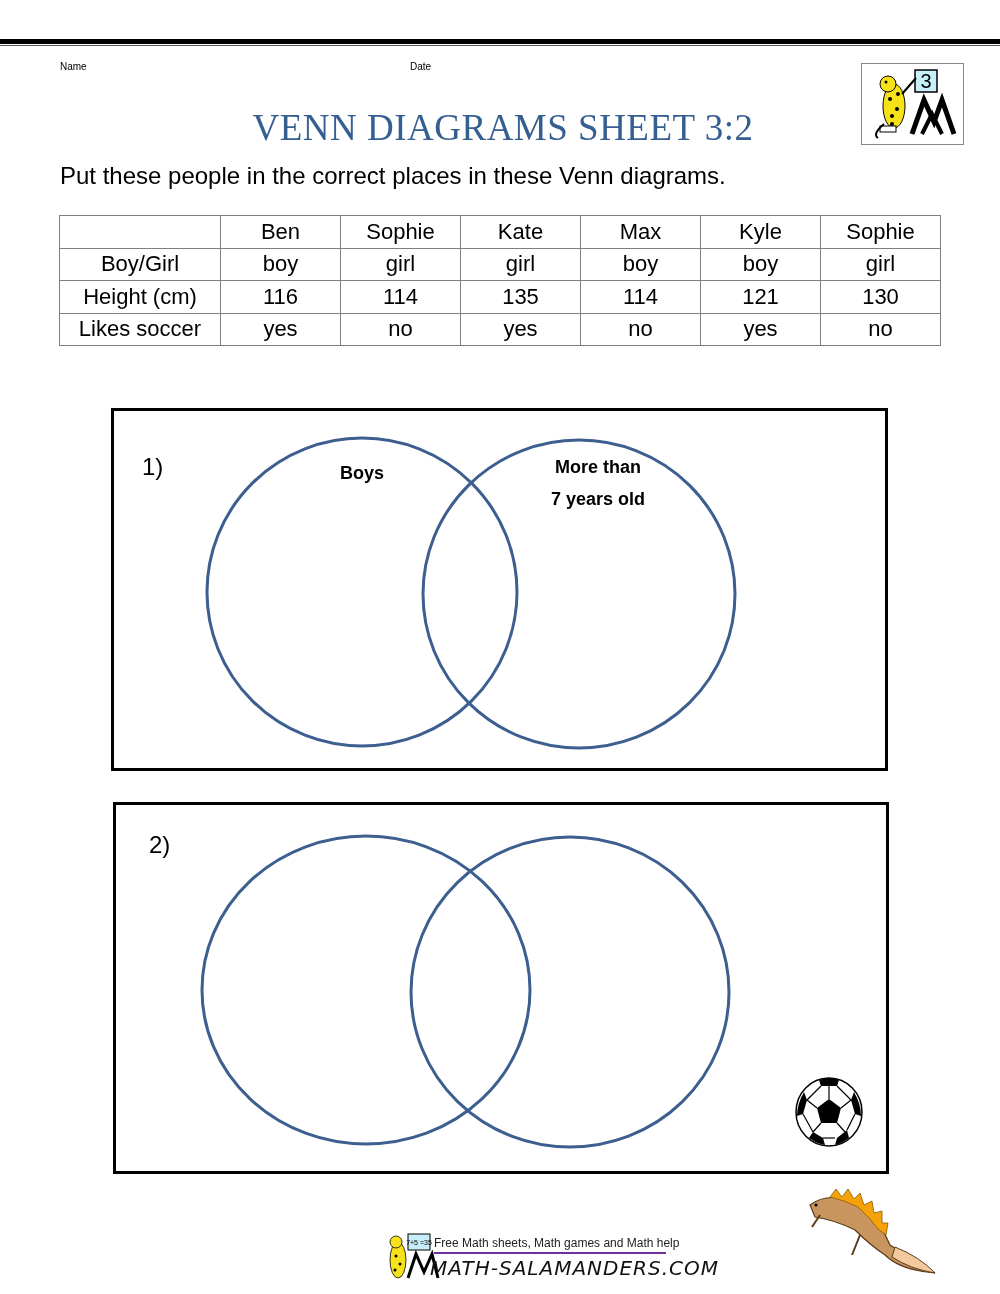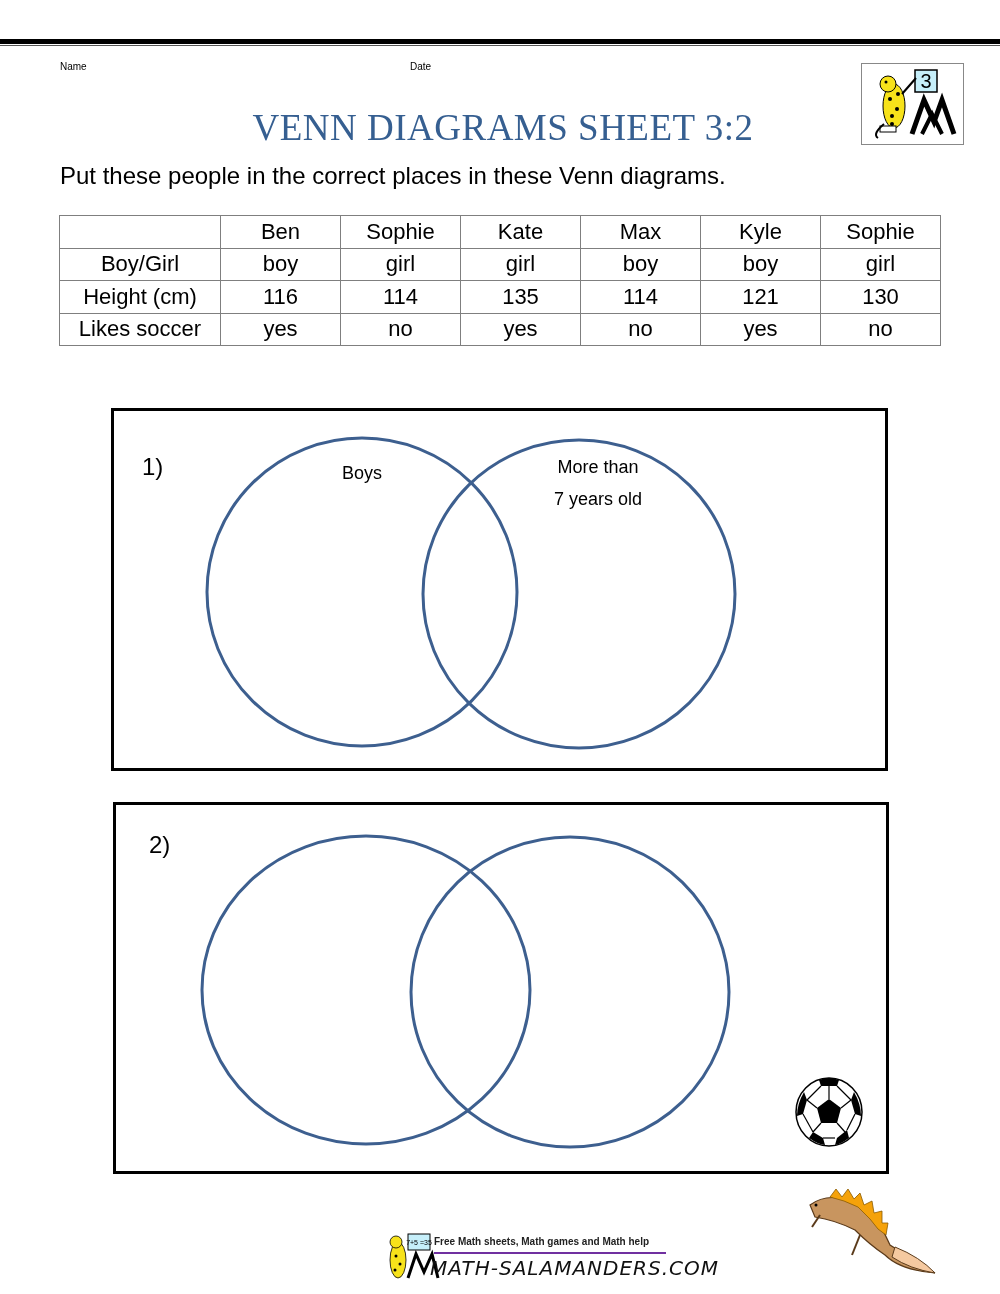"Boys" .venn-label { font-weight: normal -> bold }
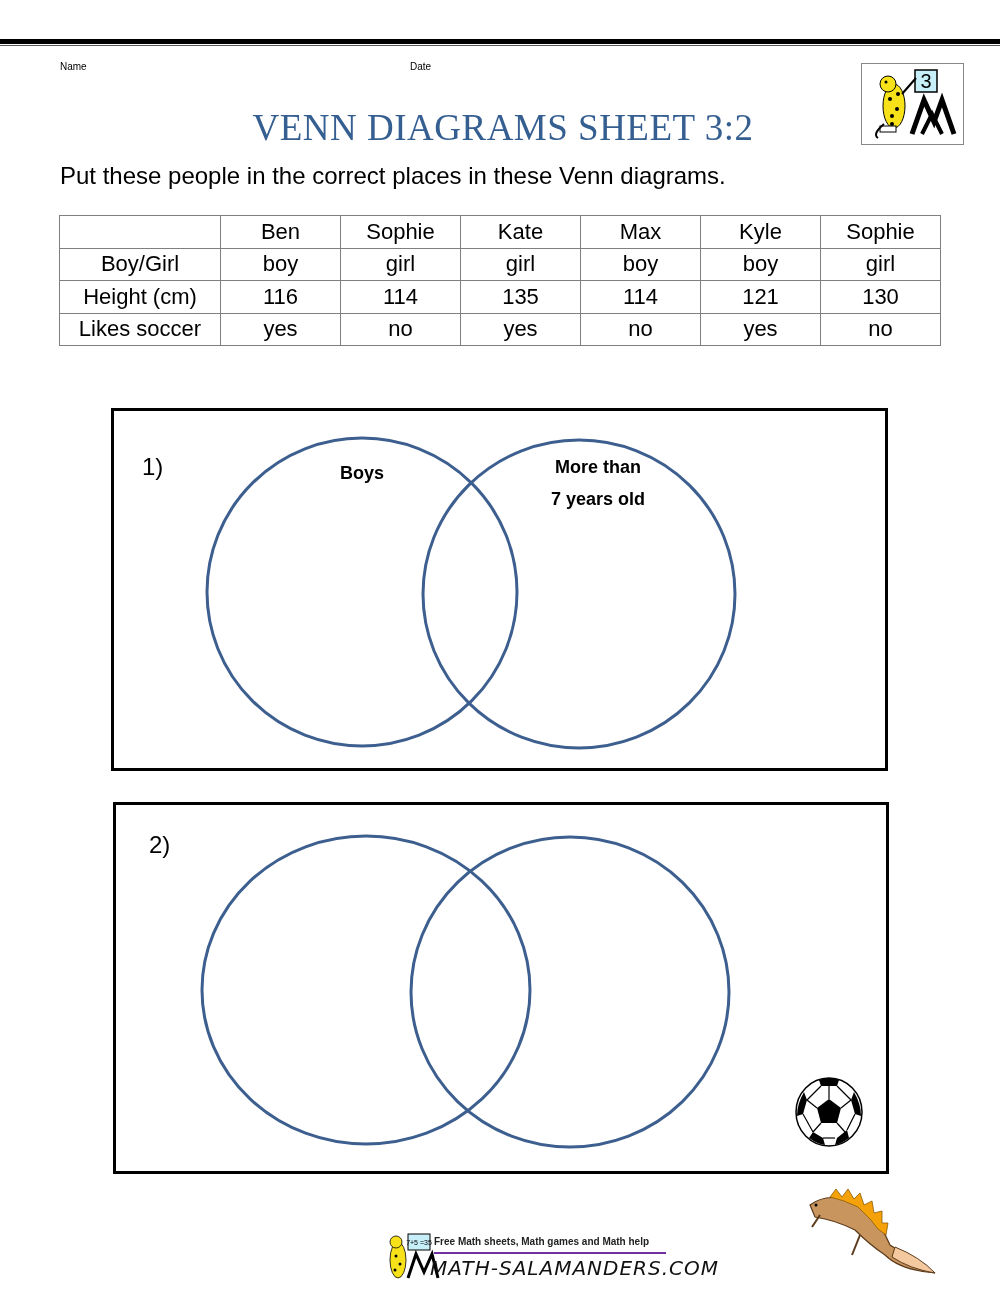"Free Math sheets, Math games" .footer-text { font-size: 10px -> 12px; font-weight: bold -> normal }
